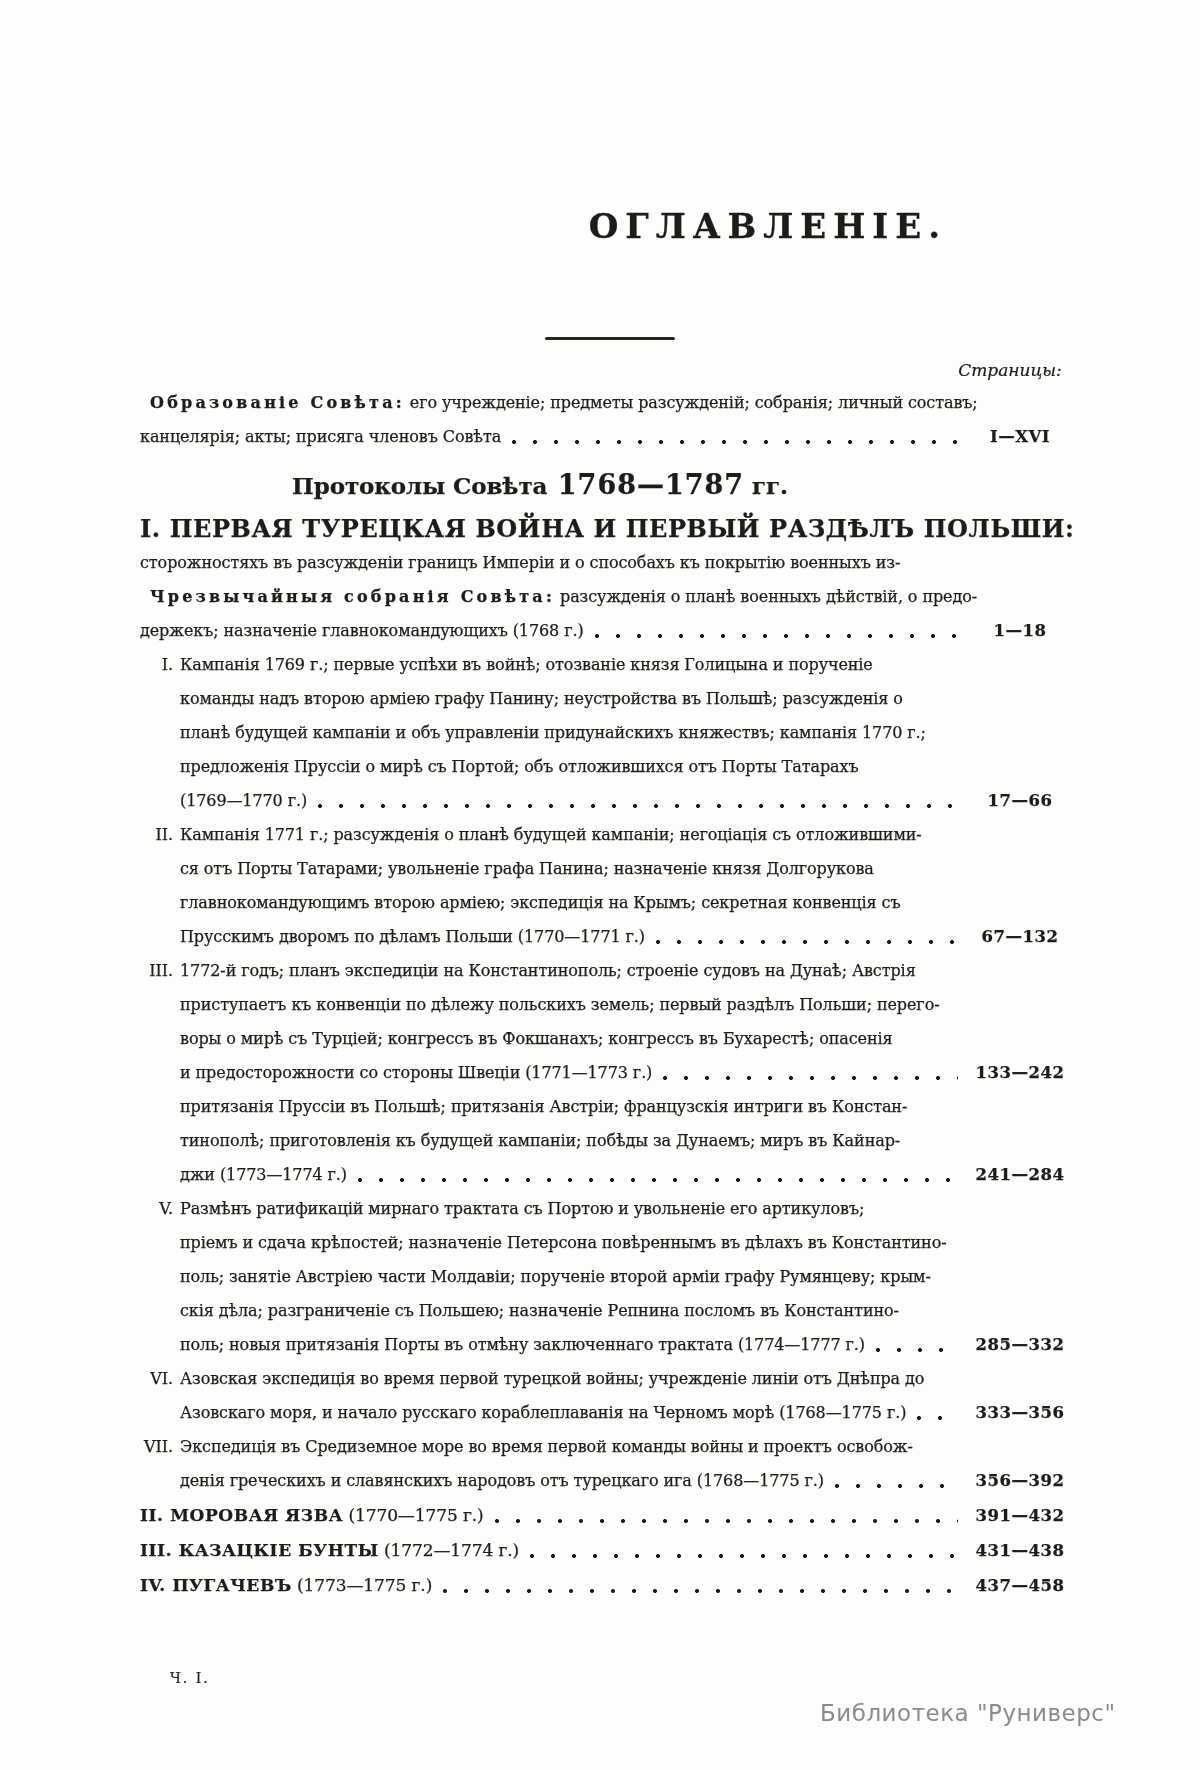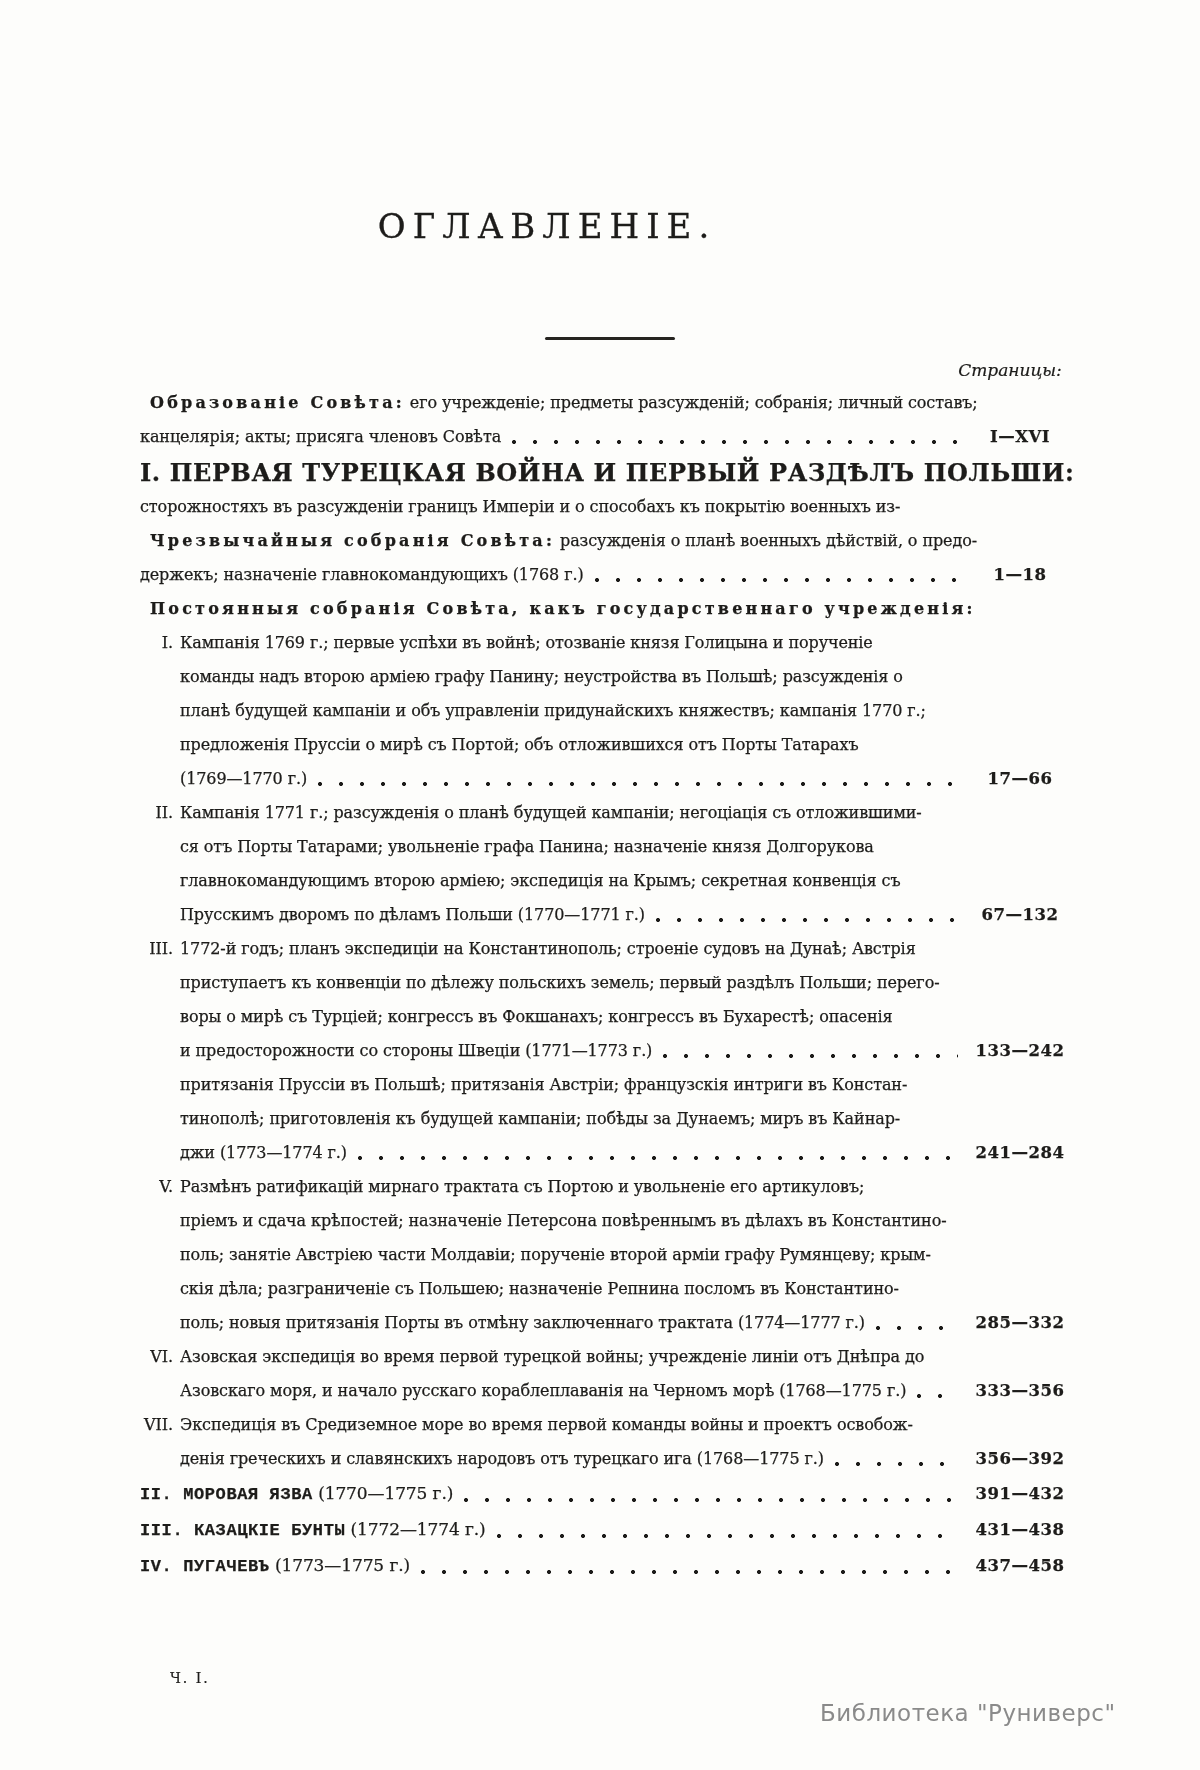"ОГЛАВЛЕНІЕ." .page-title { font-weight: normal -> bold; text-align: center -> right }
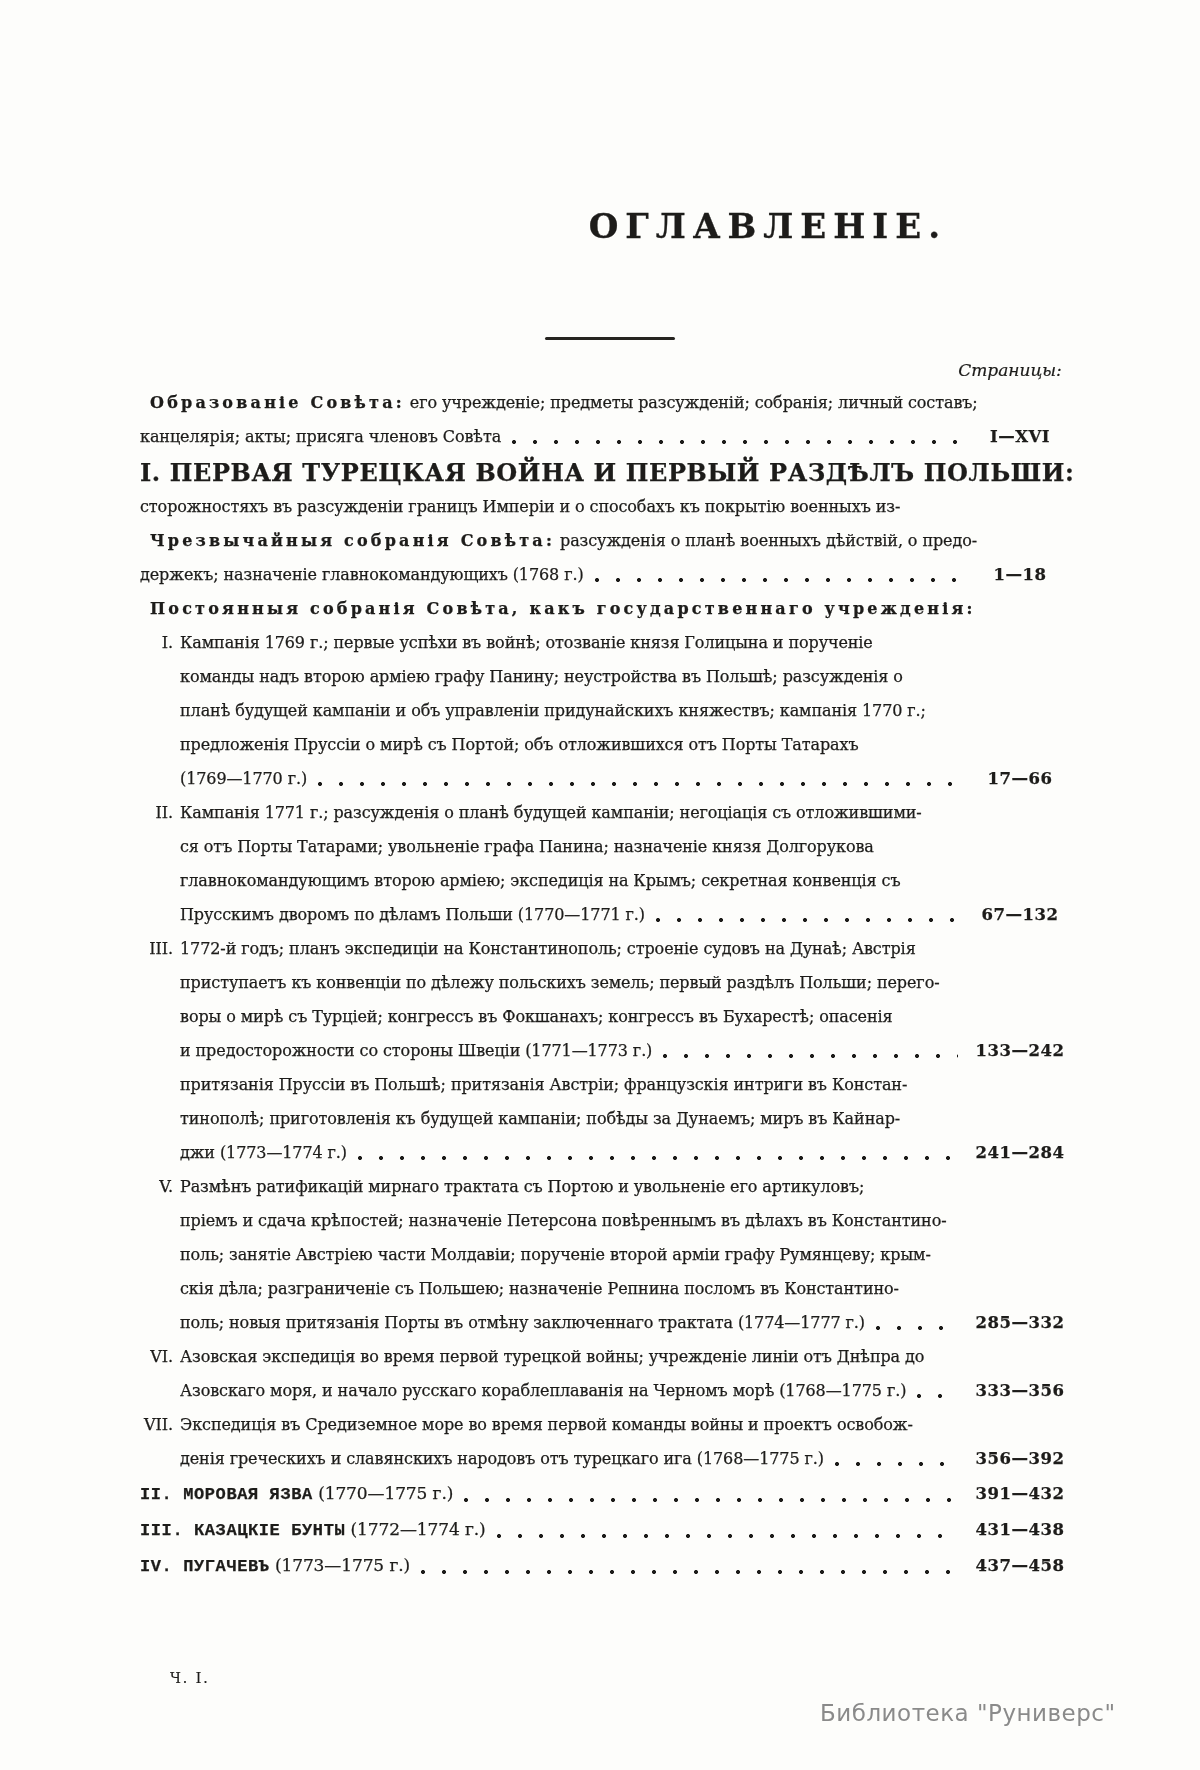"Протоколы Совѣта 1768—1787 гг." div.main-heading { html: none -> <div><span>Протоколы Совѣта</span><span> 1768—1787</span><span> гг.</span></div> }
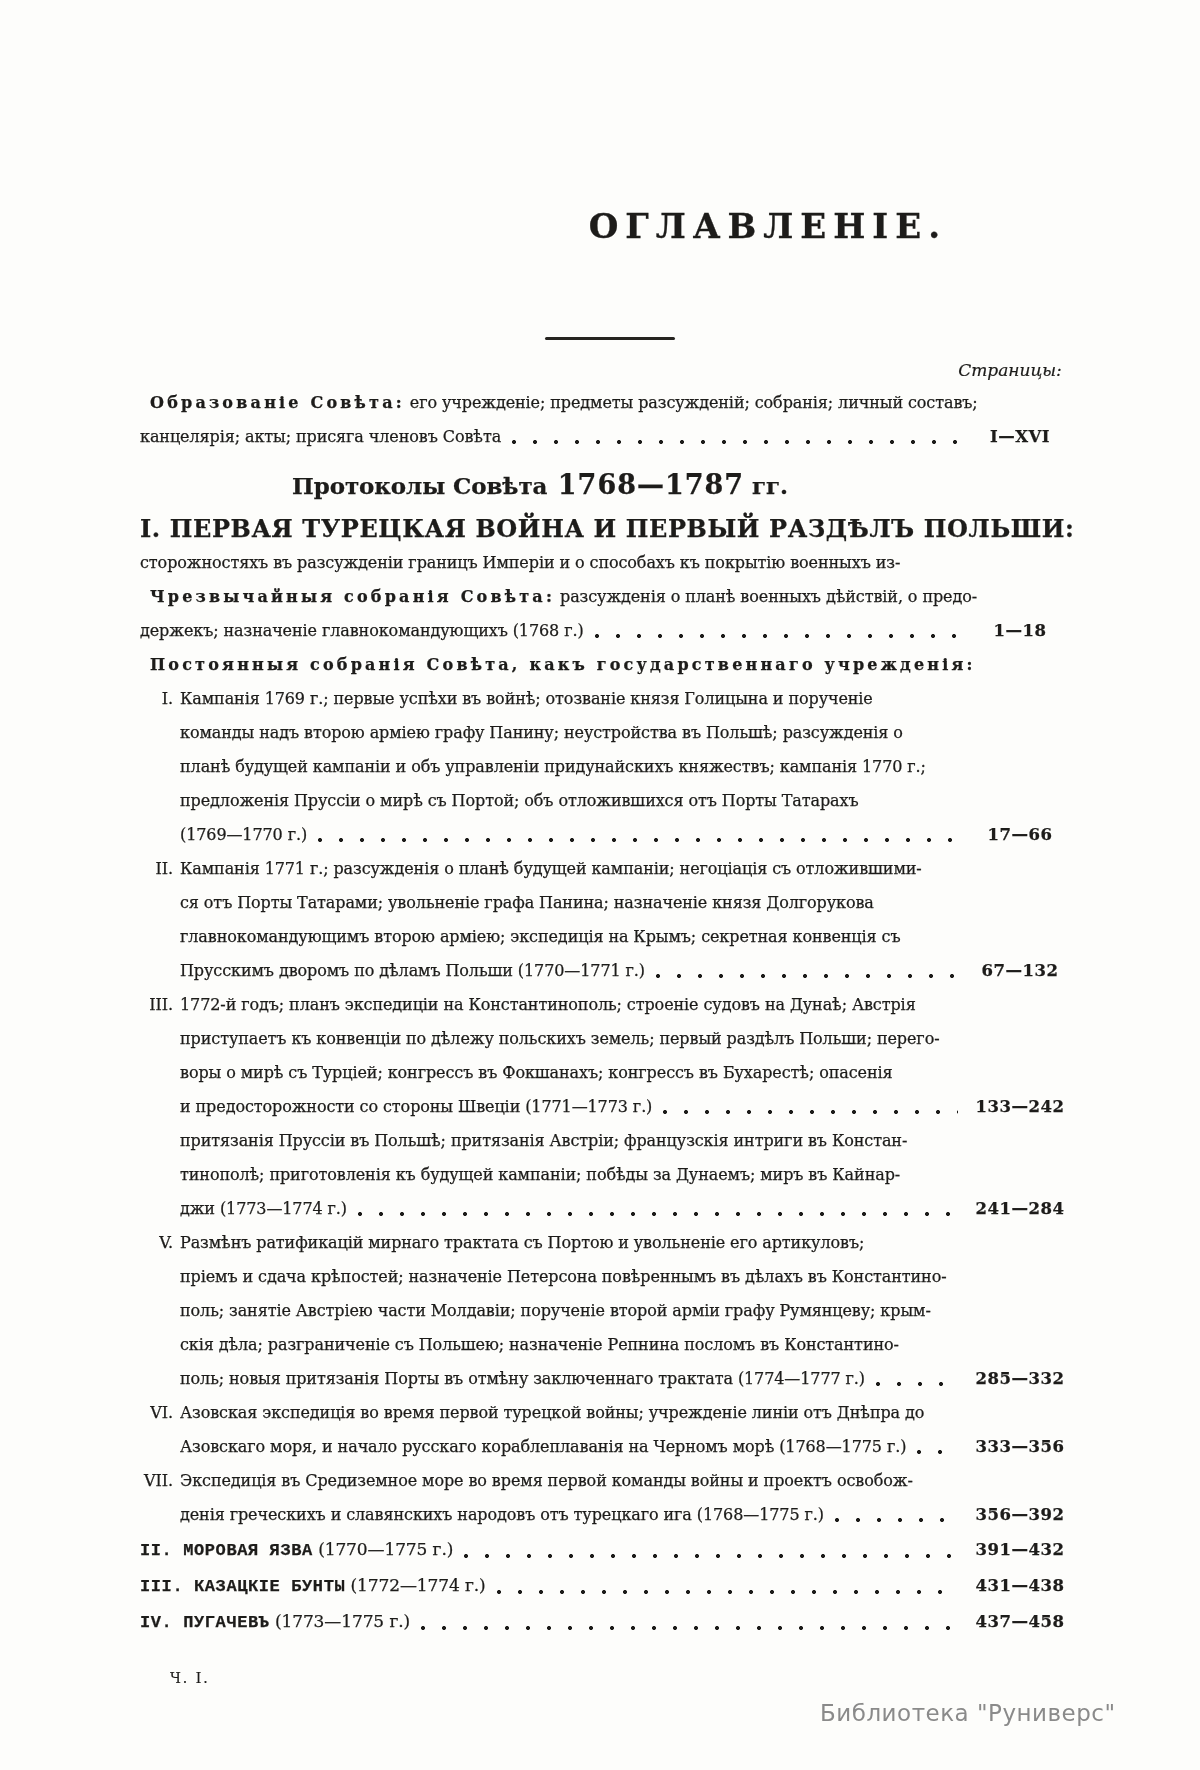"Постоянныя собранія Совѣта, какъ" div.entry { html: <div> <div> <span><span>Постоянныя собранія Совѣта, какъ государственнаго учрежденія:</span></span> </div> </div> -> none }
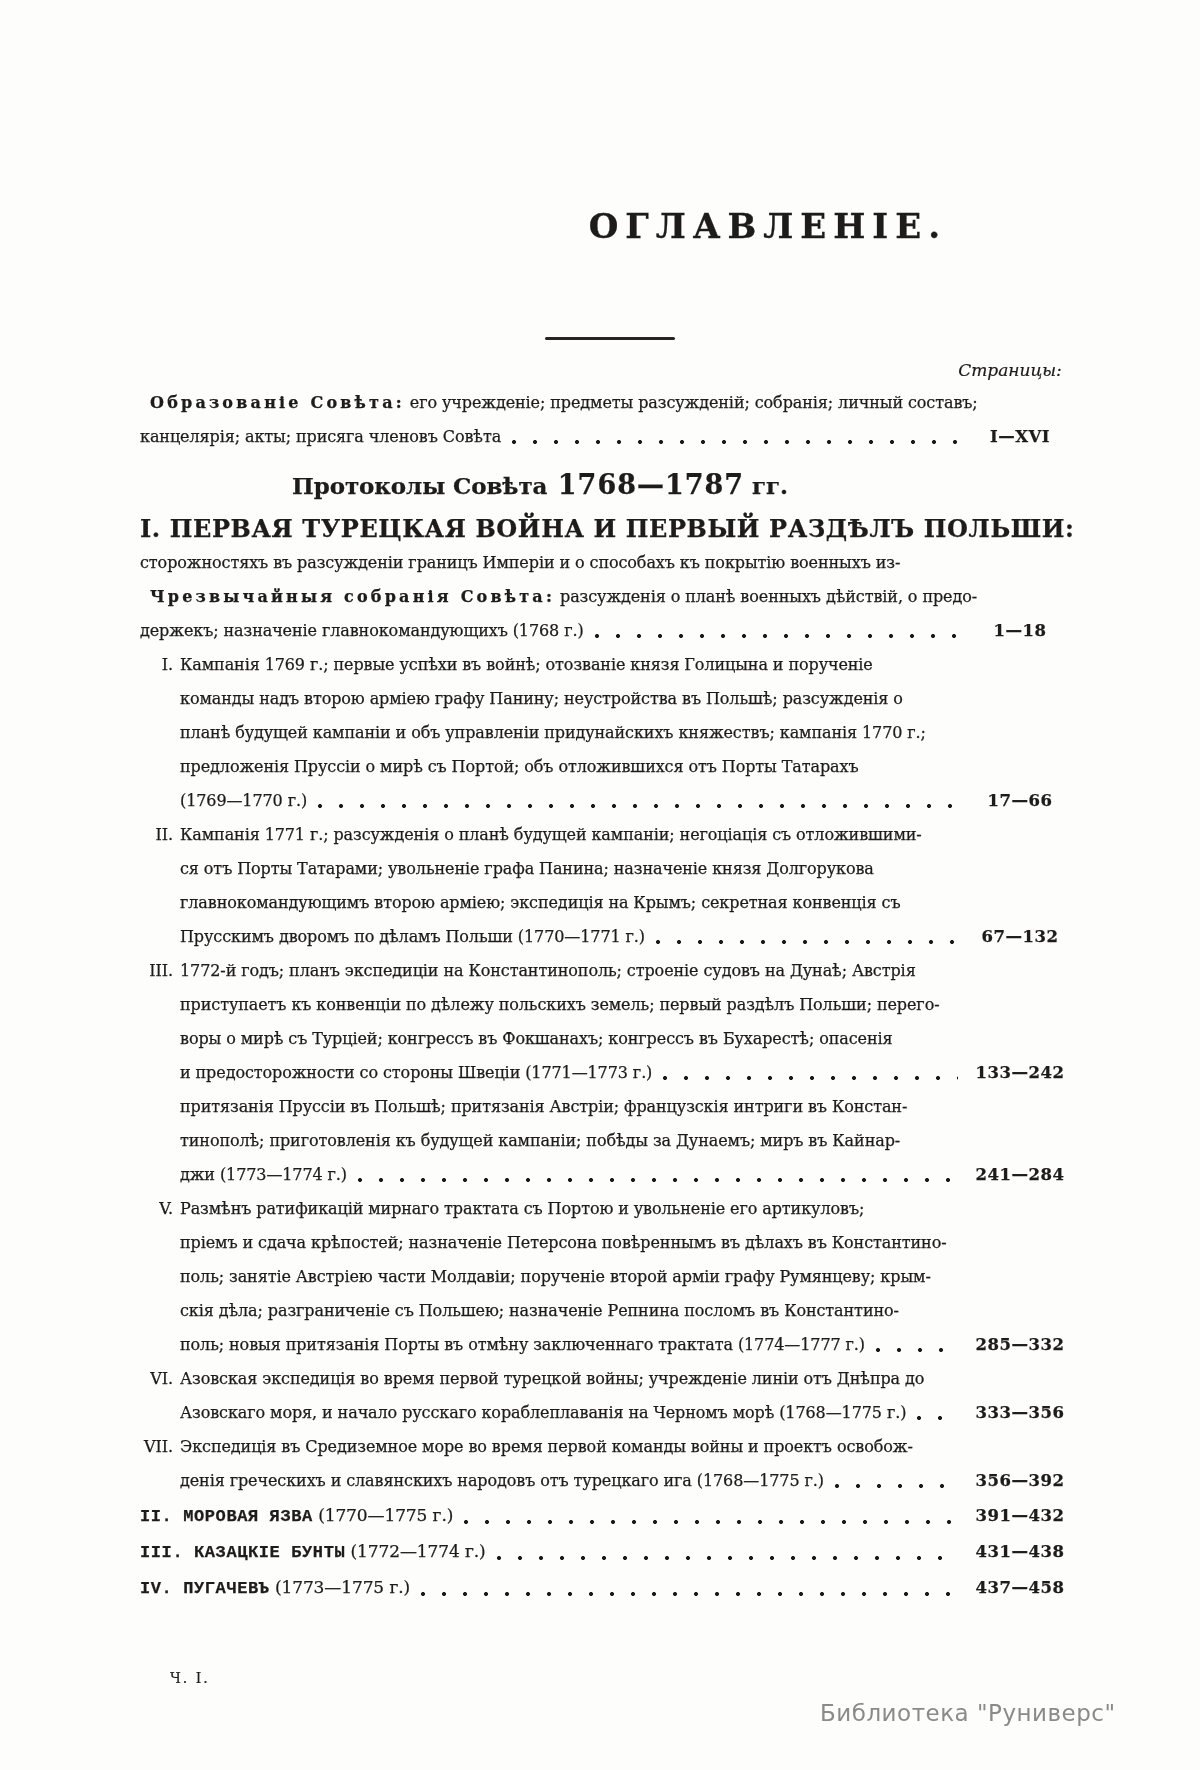"II. МОРОВАЯ ЯЗВА" .bld { font-family: Liberation Mono, monospace -> none }
